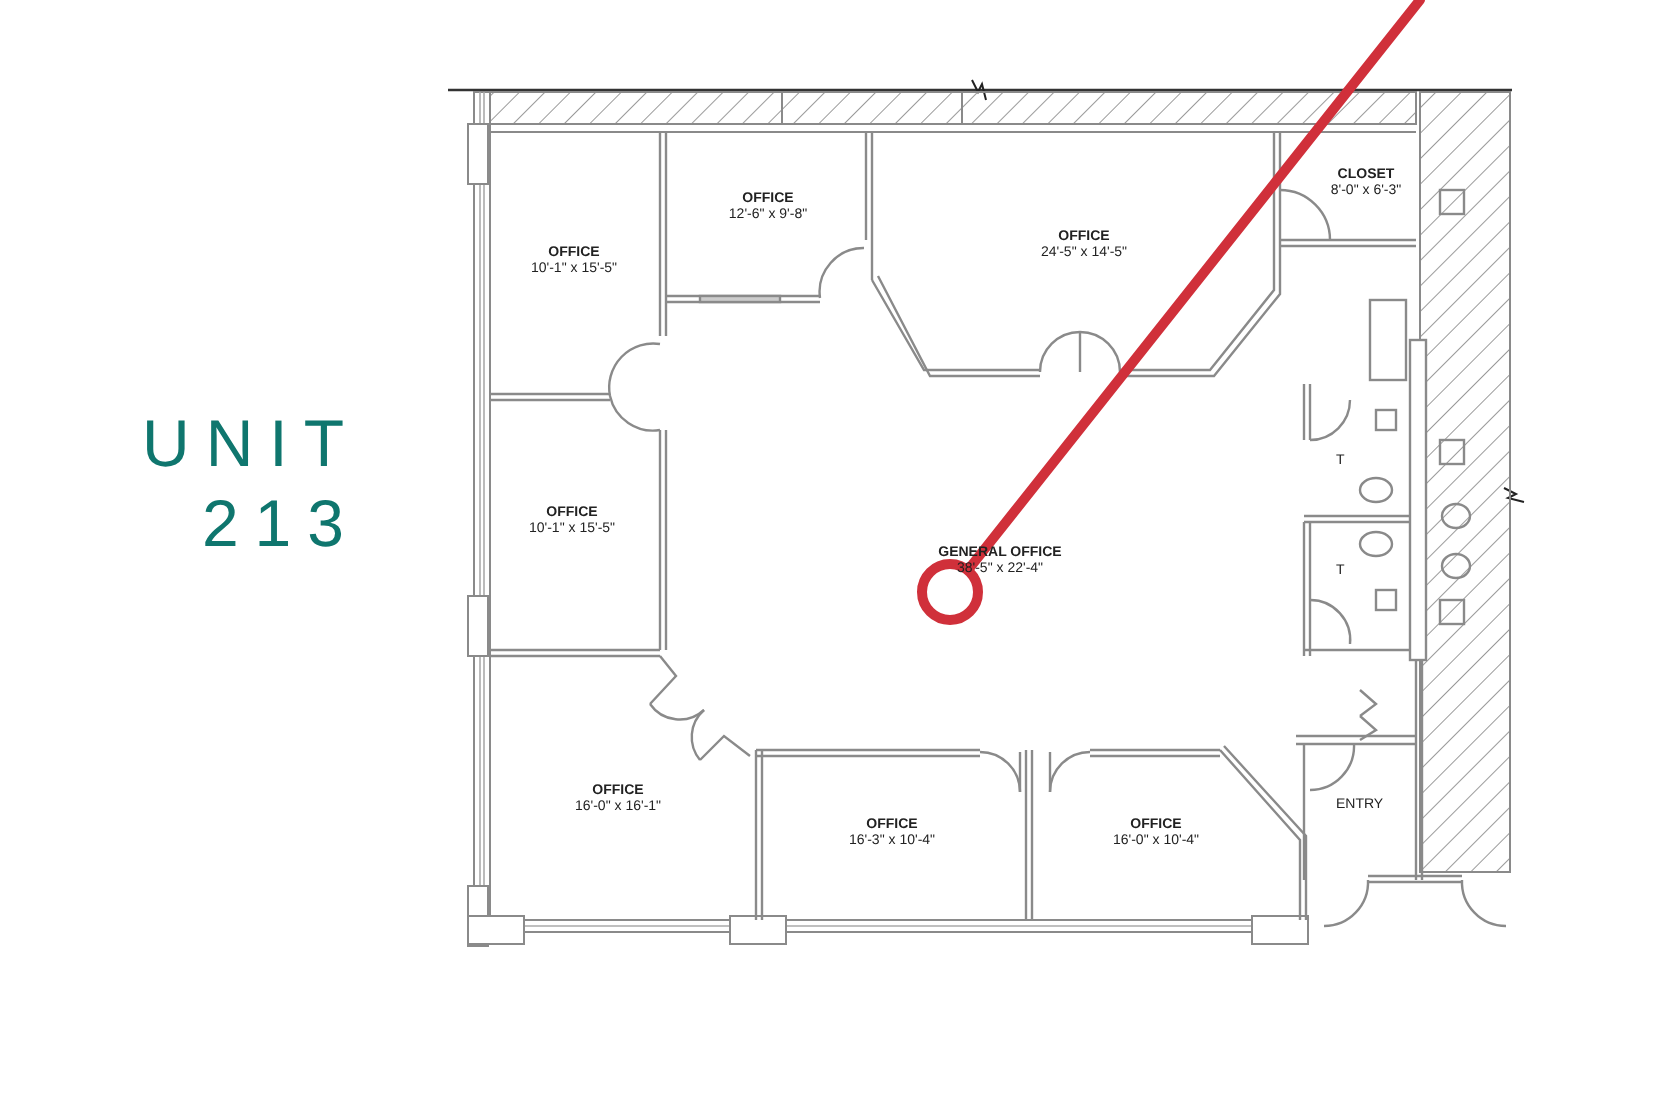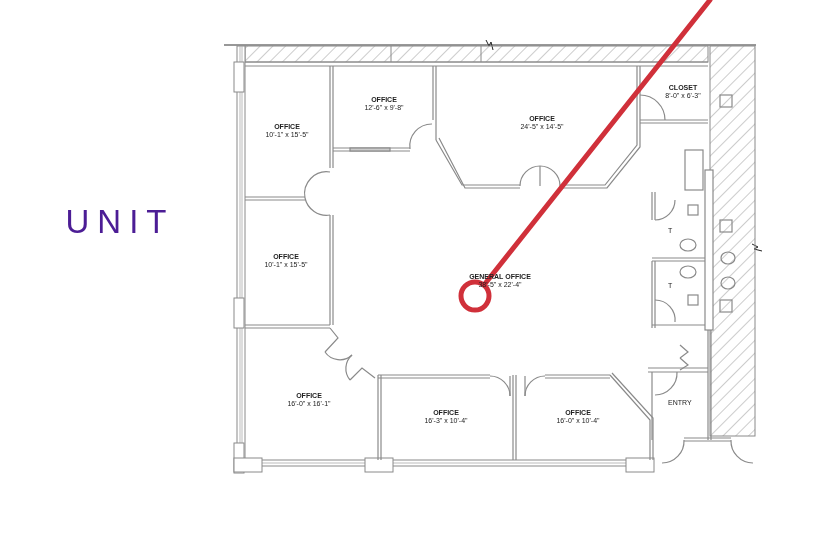"UNIT" .unit-label { color: #4c1d95 -> #0f766e; text-align: center -> right }
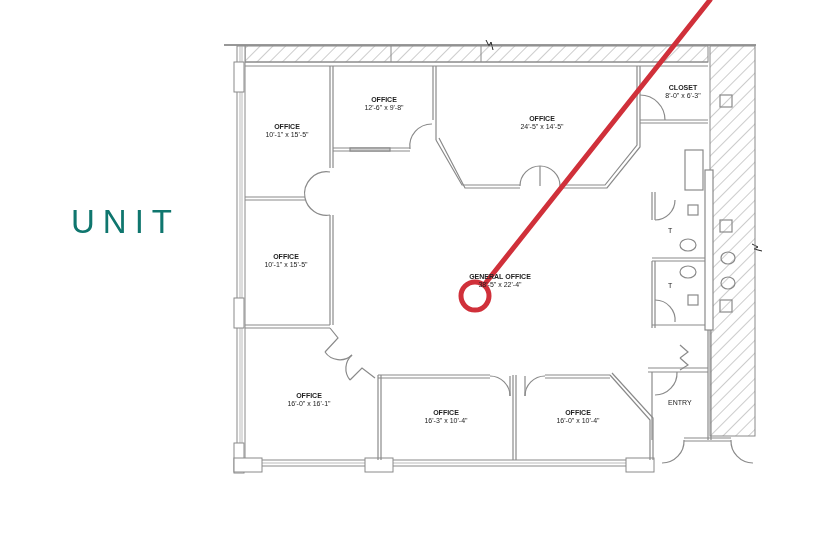"213" div.unit-label { html: none -> <div>213</div> }
